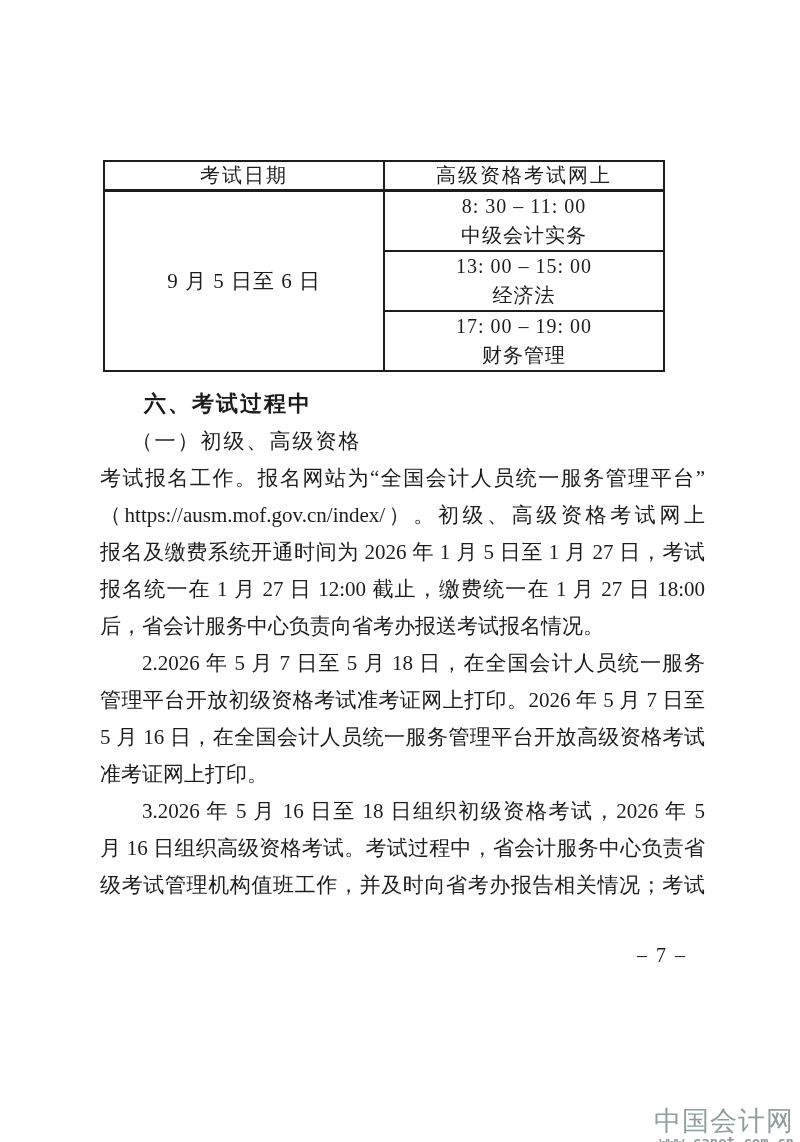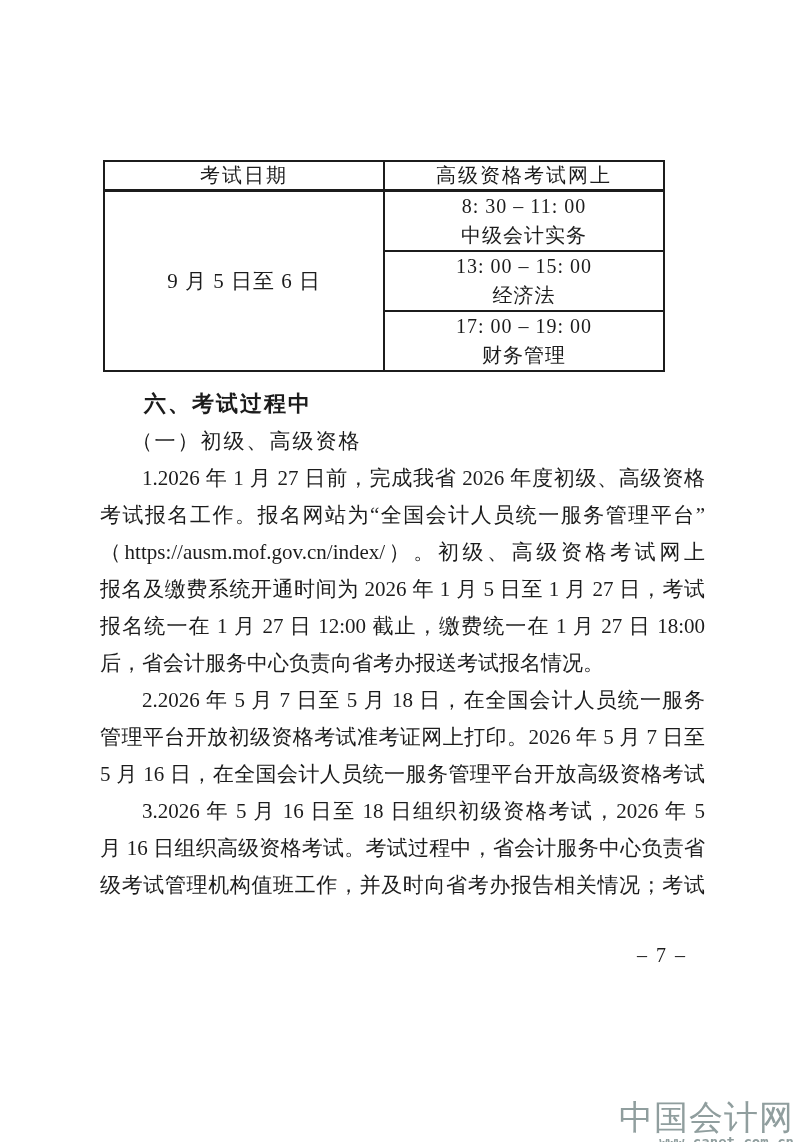"1.2026 年 1 月 27" div.ln { html: <div>1.2026 年 1 月 27 日前，完成我省 2026 年度初级、高级资格</div> -> none }
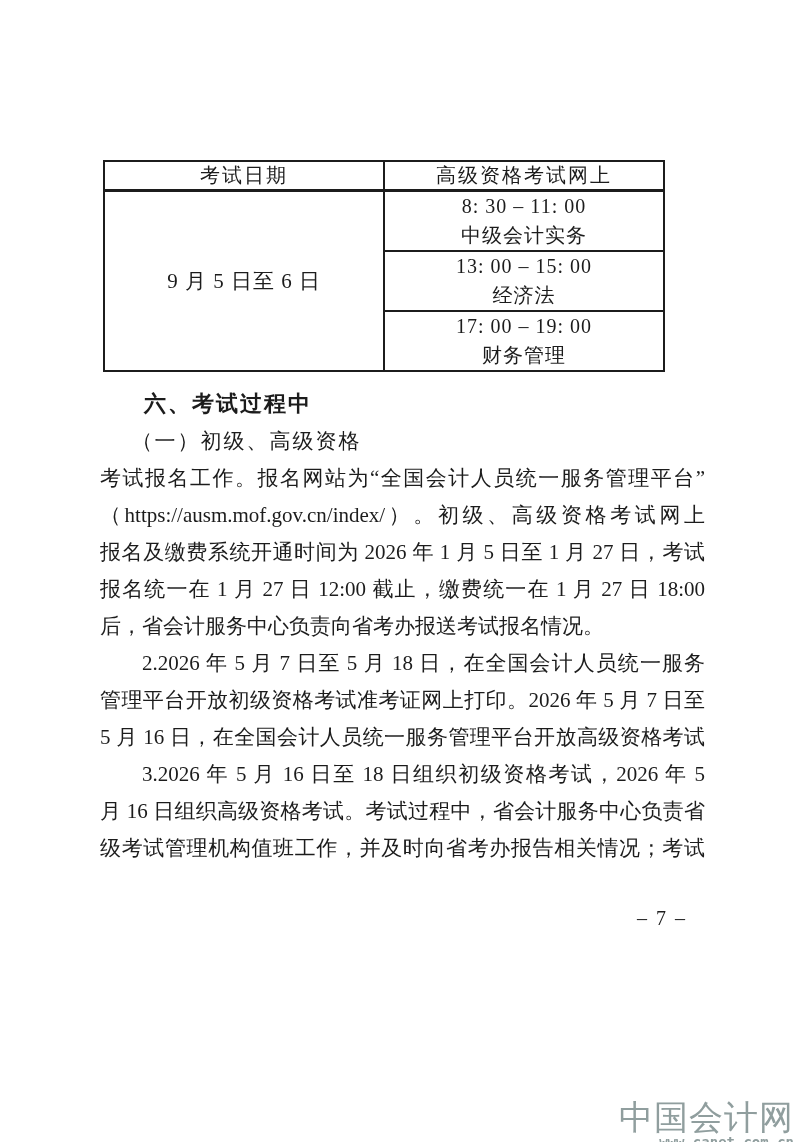"准考证网上打印。" div.ln { html: none -> <div>准考证网上打印。</div> }
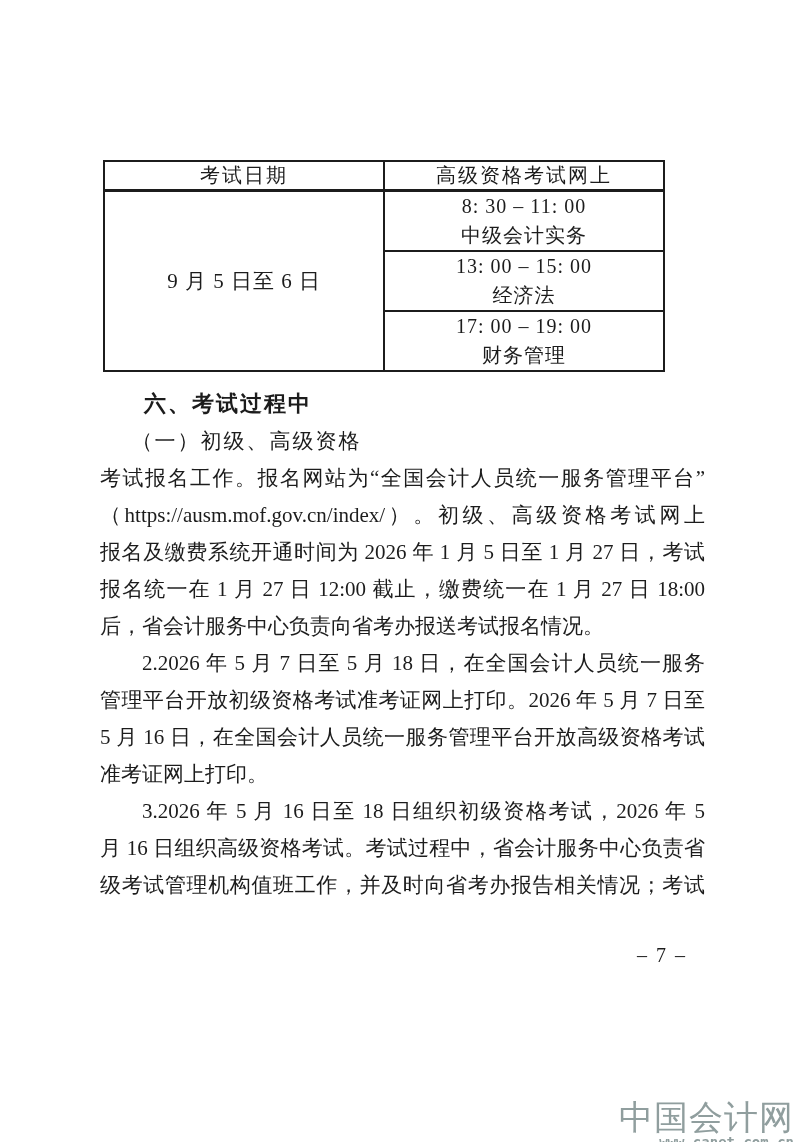"中国会计网" .watermark .wm-name { font-size: 34px -> 27px }
